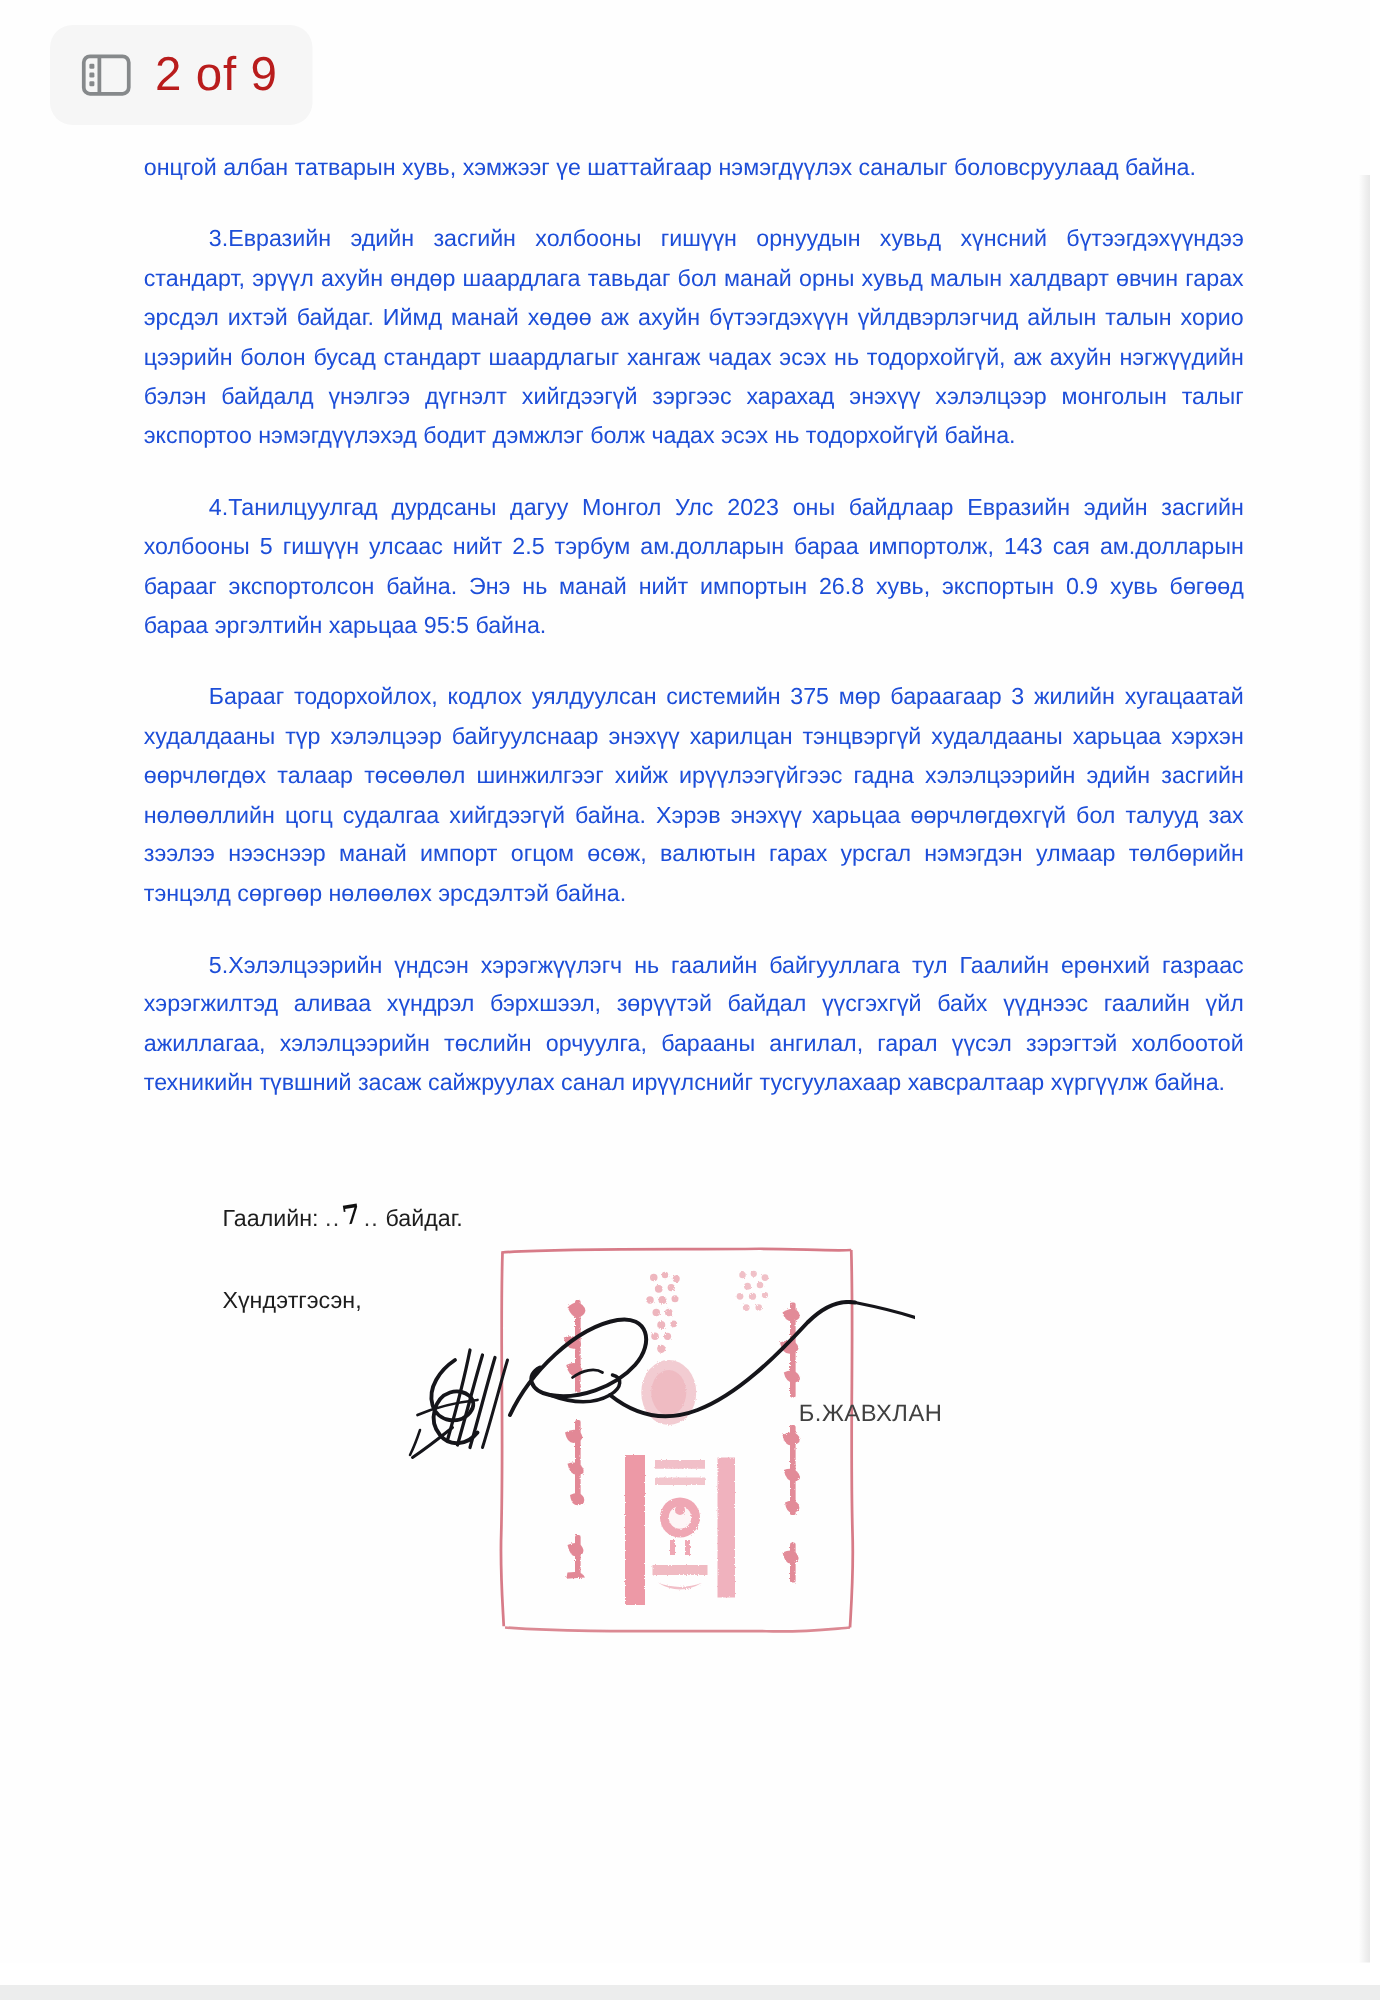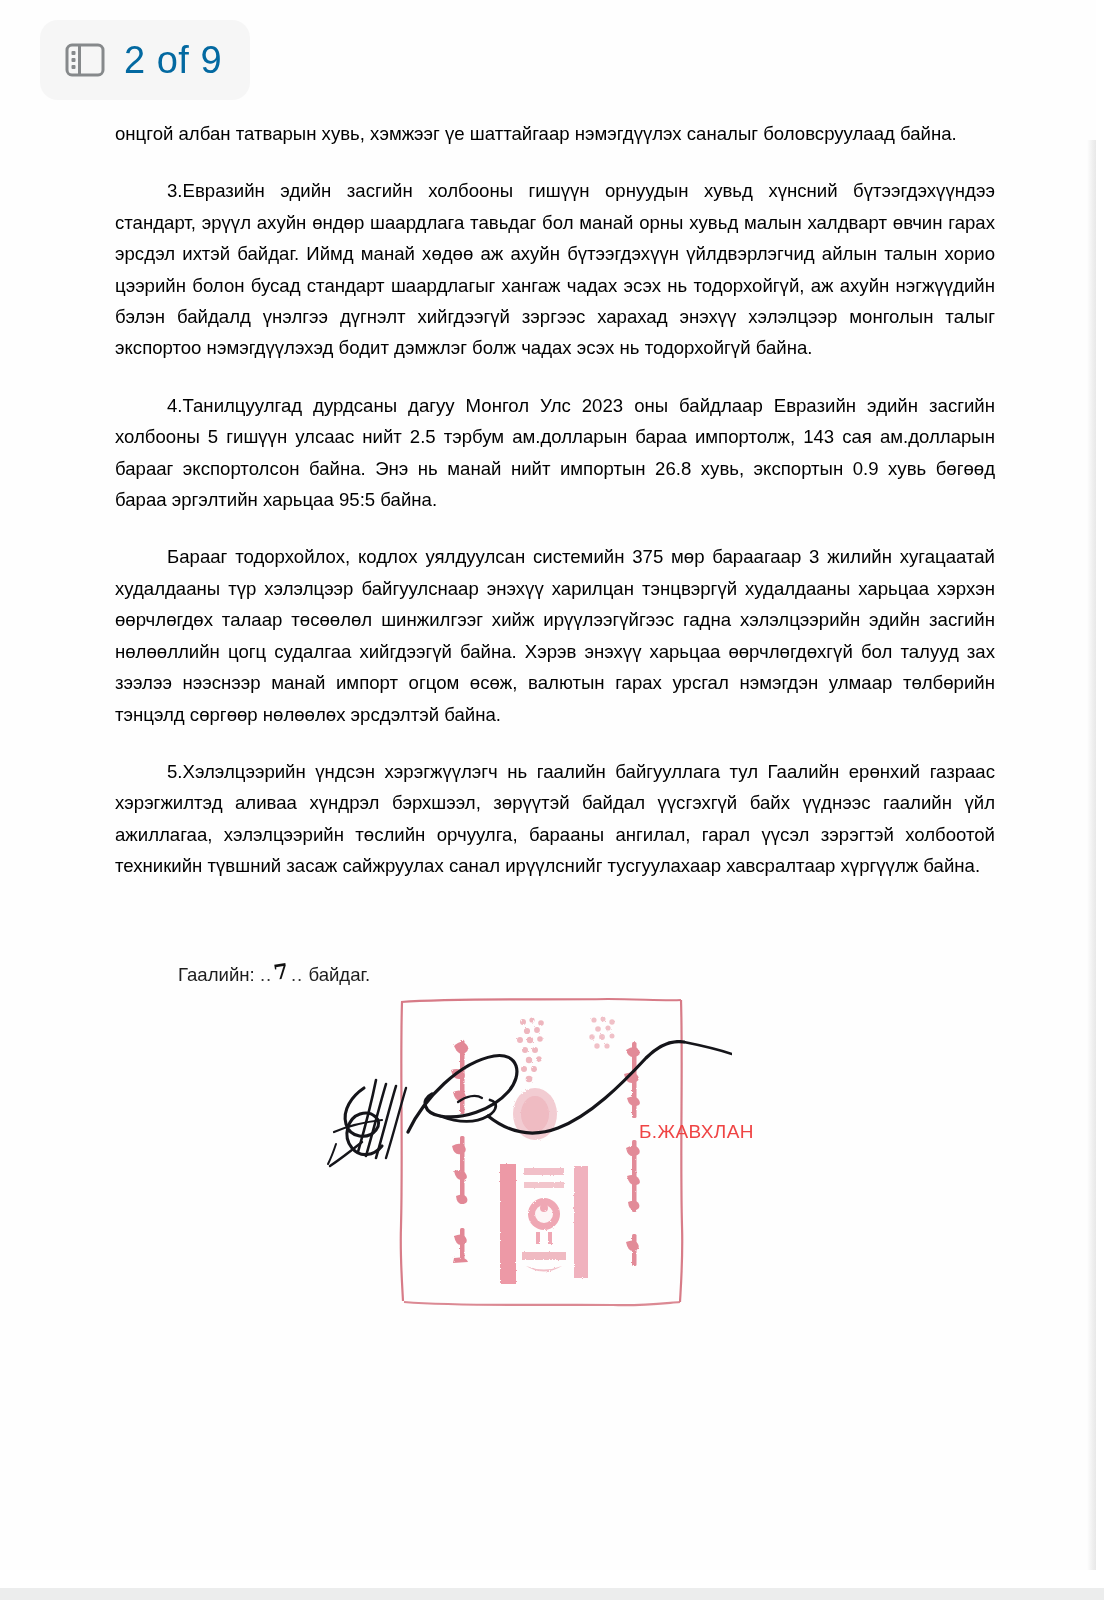"2 of 9" #page-indicator .label { color: #0369a1 -> #b91c1c }
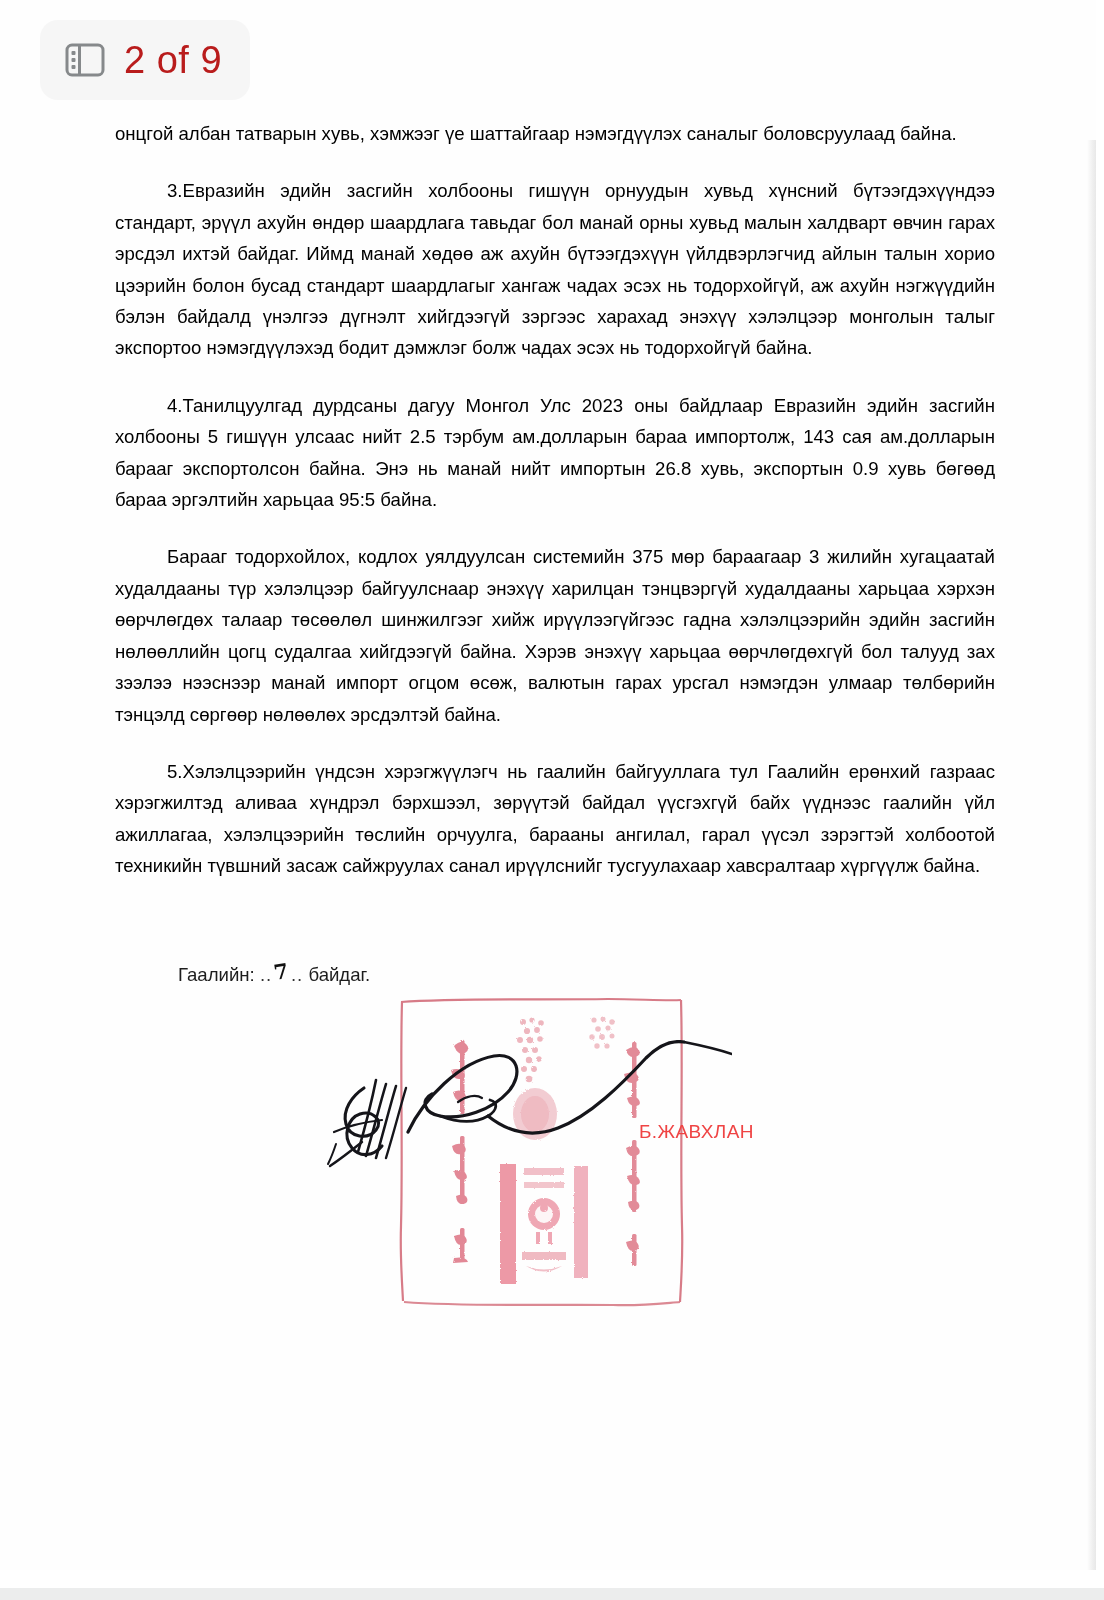"онцгой албан татварын хувь, хэмжээг" .doc-para { color: #000000 -> #1d4ed8 }
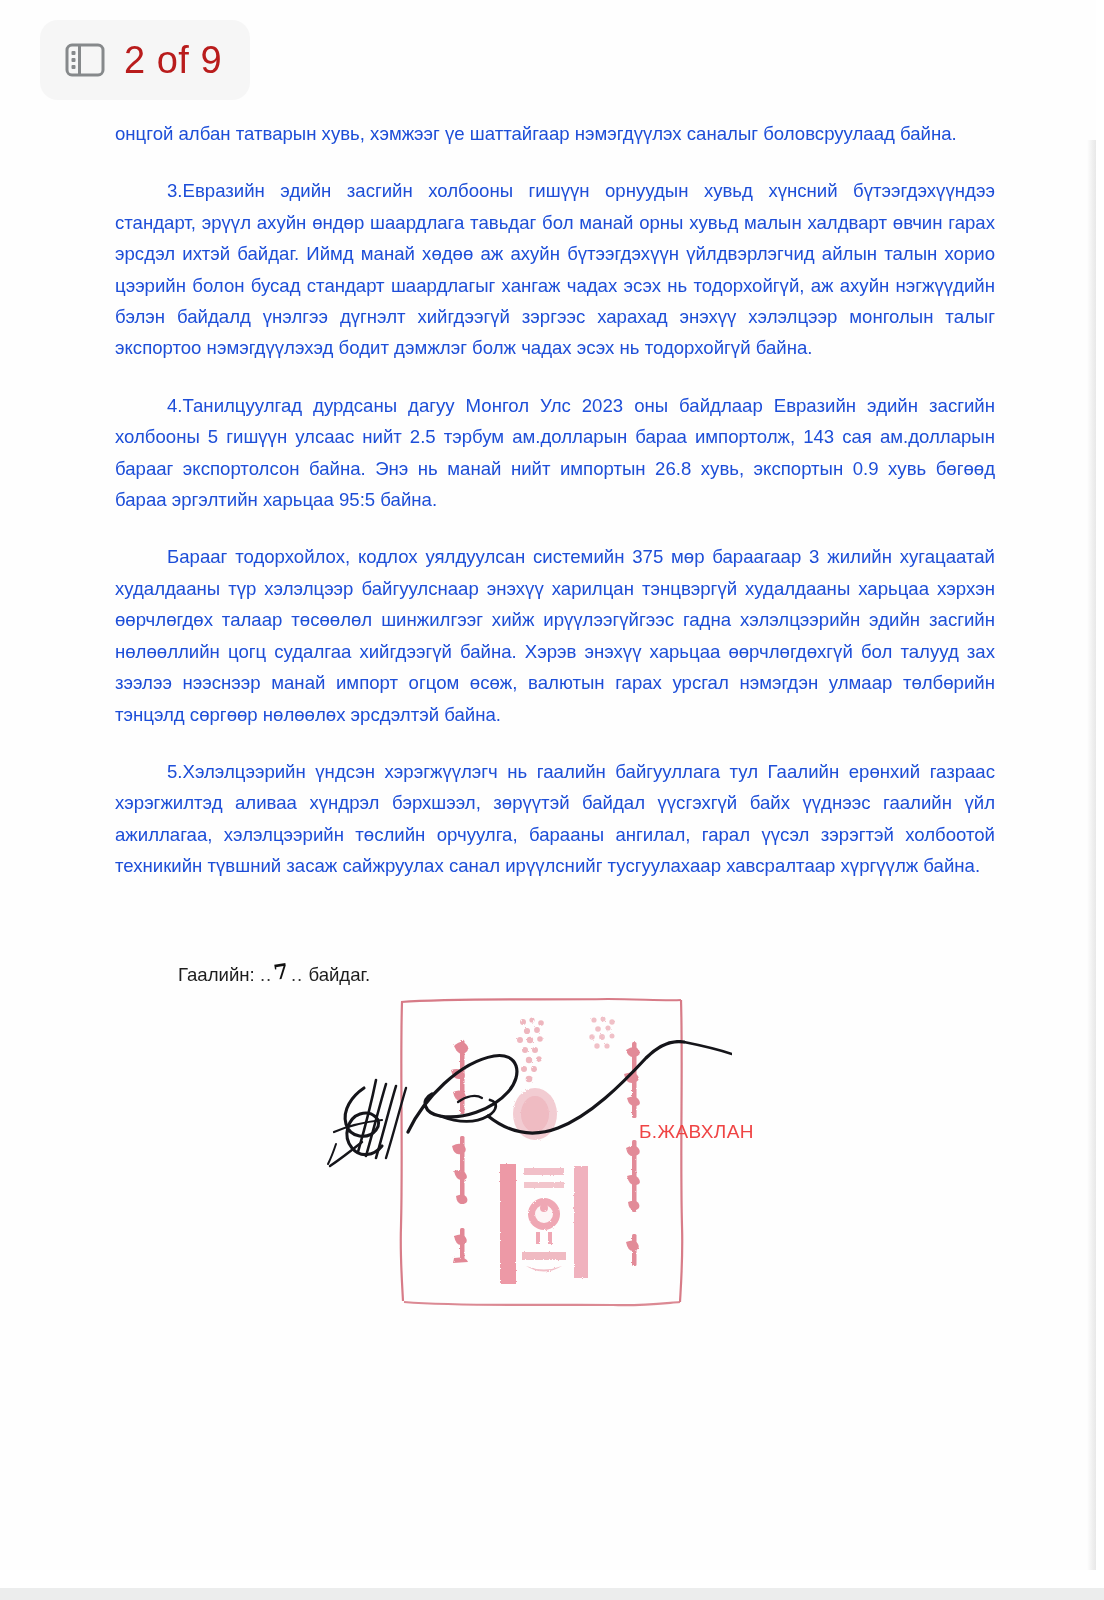"Хүндэтгэсэн," div.closing-line { html: none -> <div>Хүндэтгэсэн,</div> }
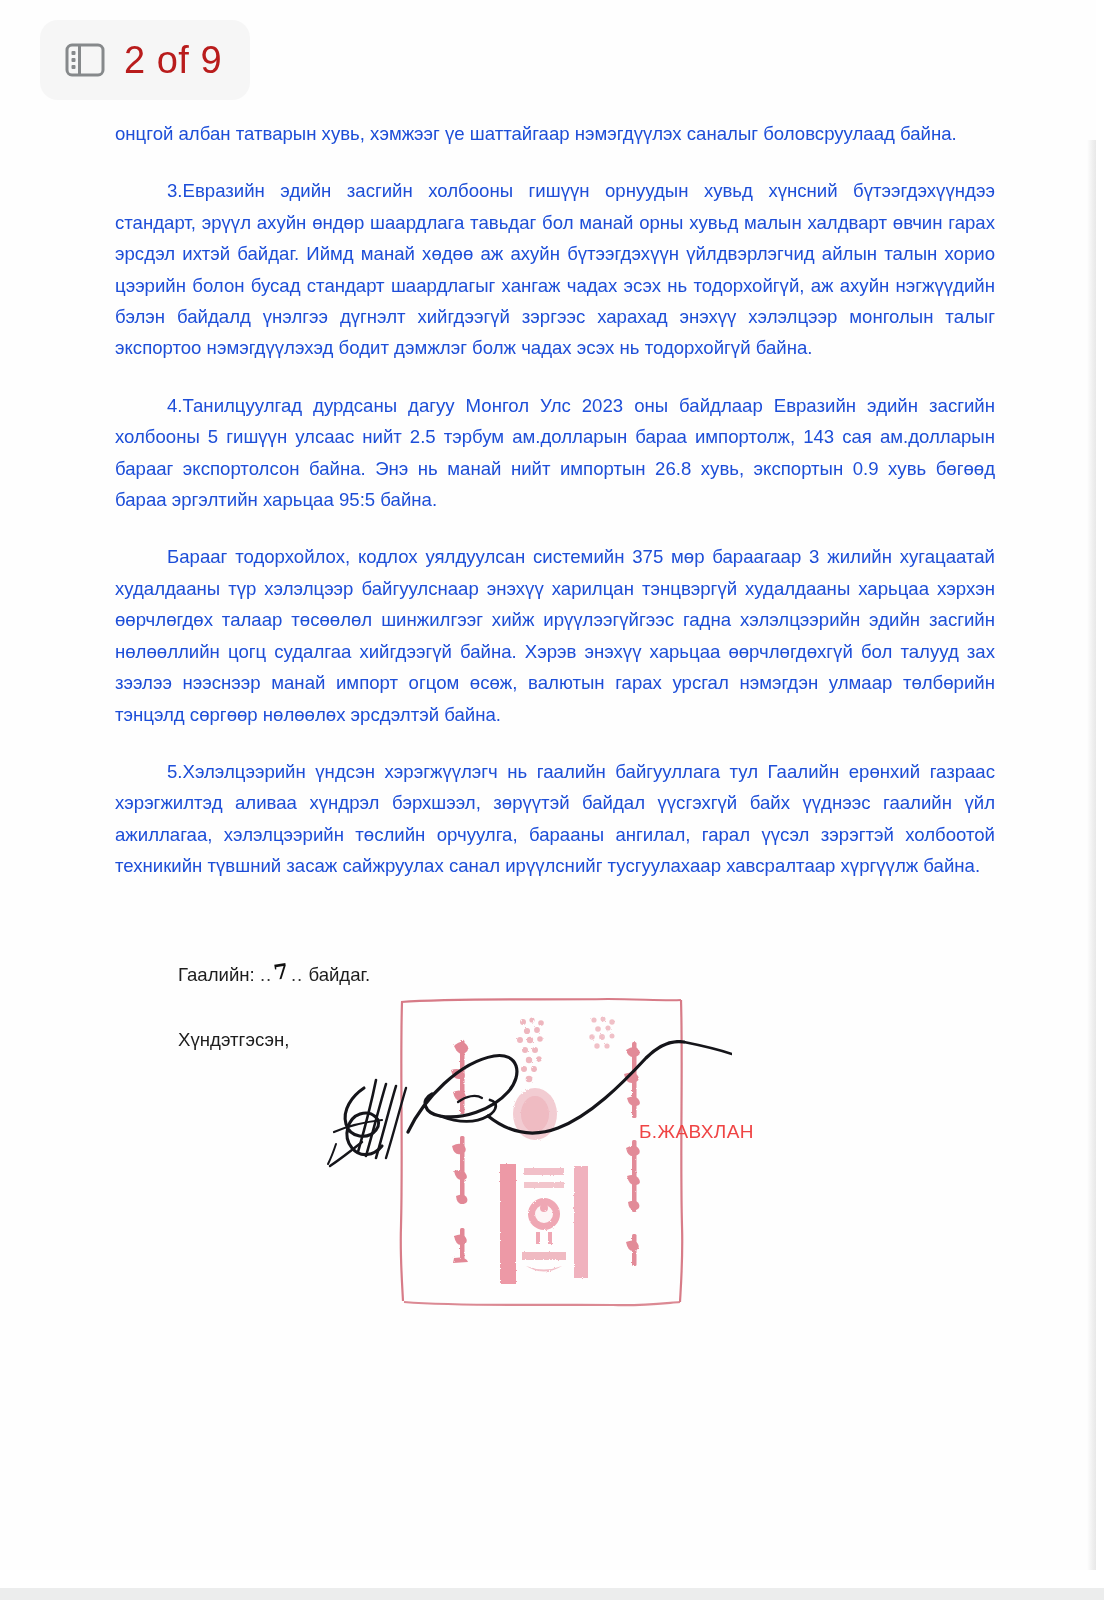"Б.ЖАВХЛАН" #signer-name { color: #ef4444 -> #404040 }
